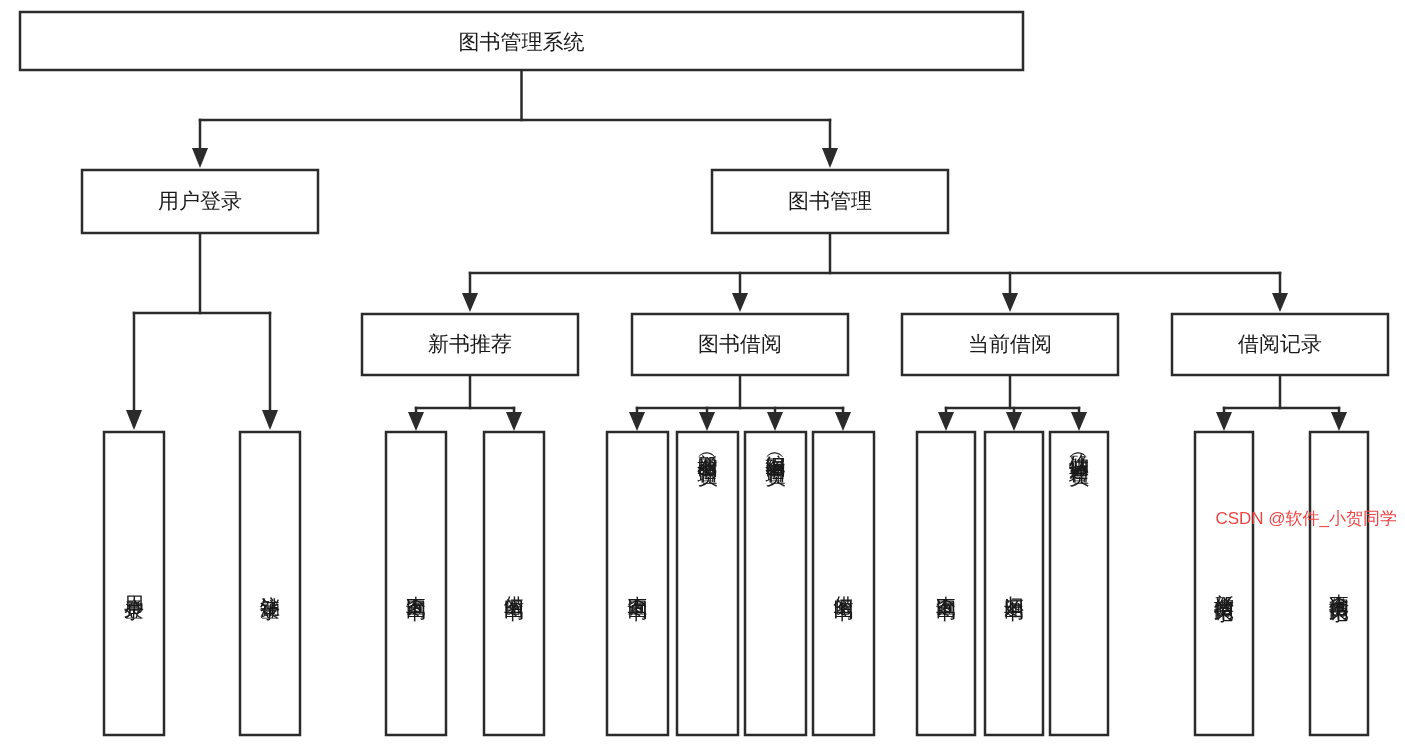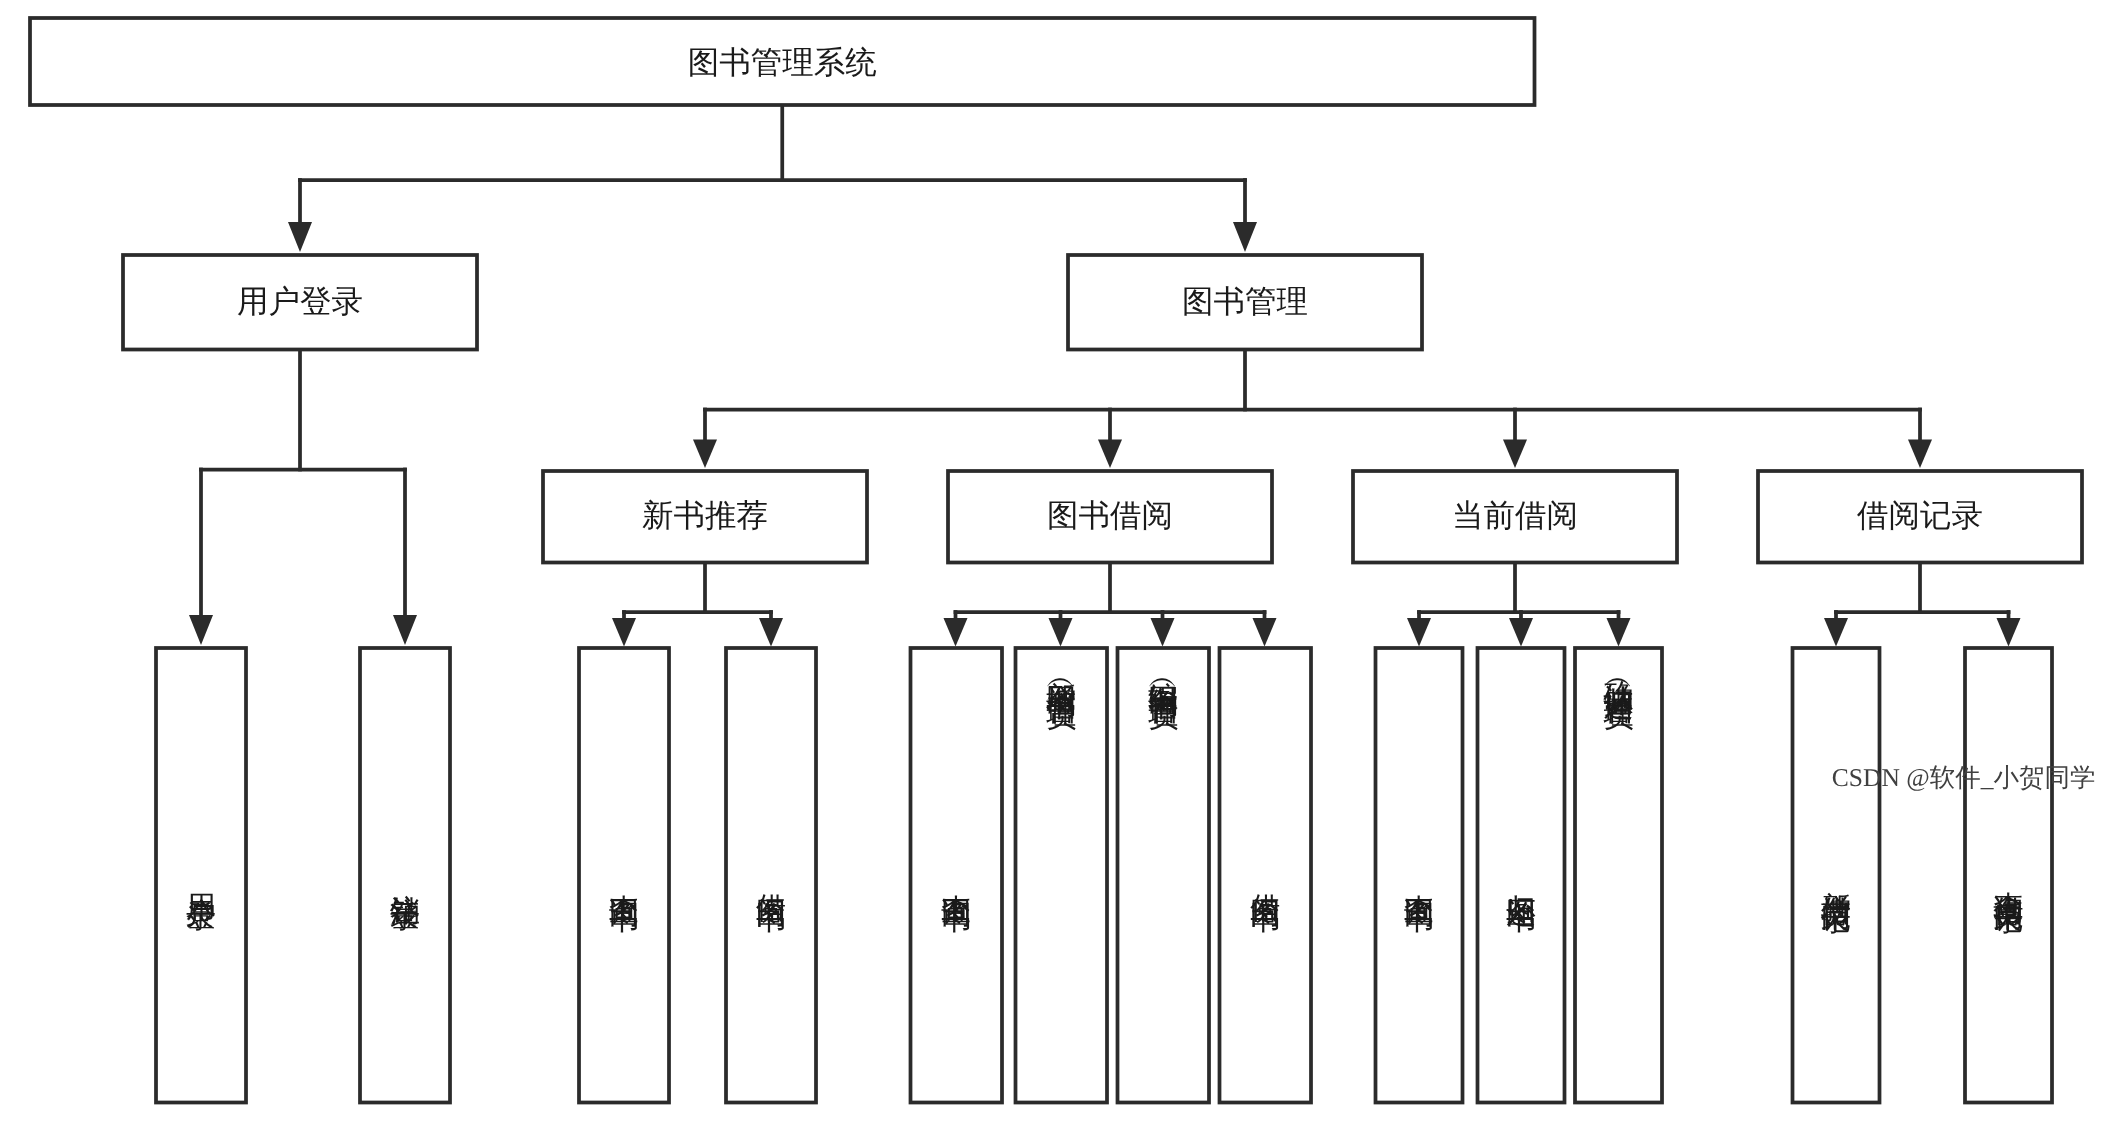"CSDN @软件_小贺同学" .watermark { color: #404040 -> #ef4444; font-family: Liberation Serif, serif -> Liberation Sans, sans-serif }
